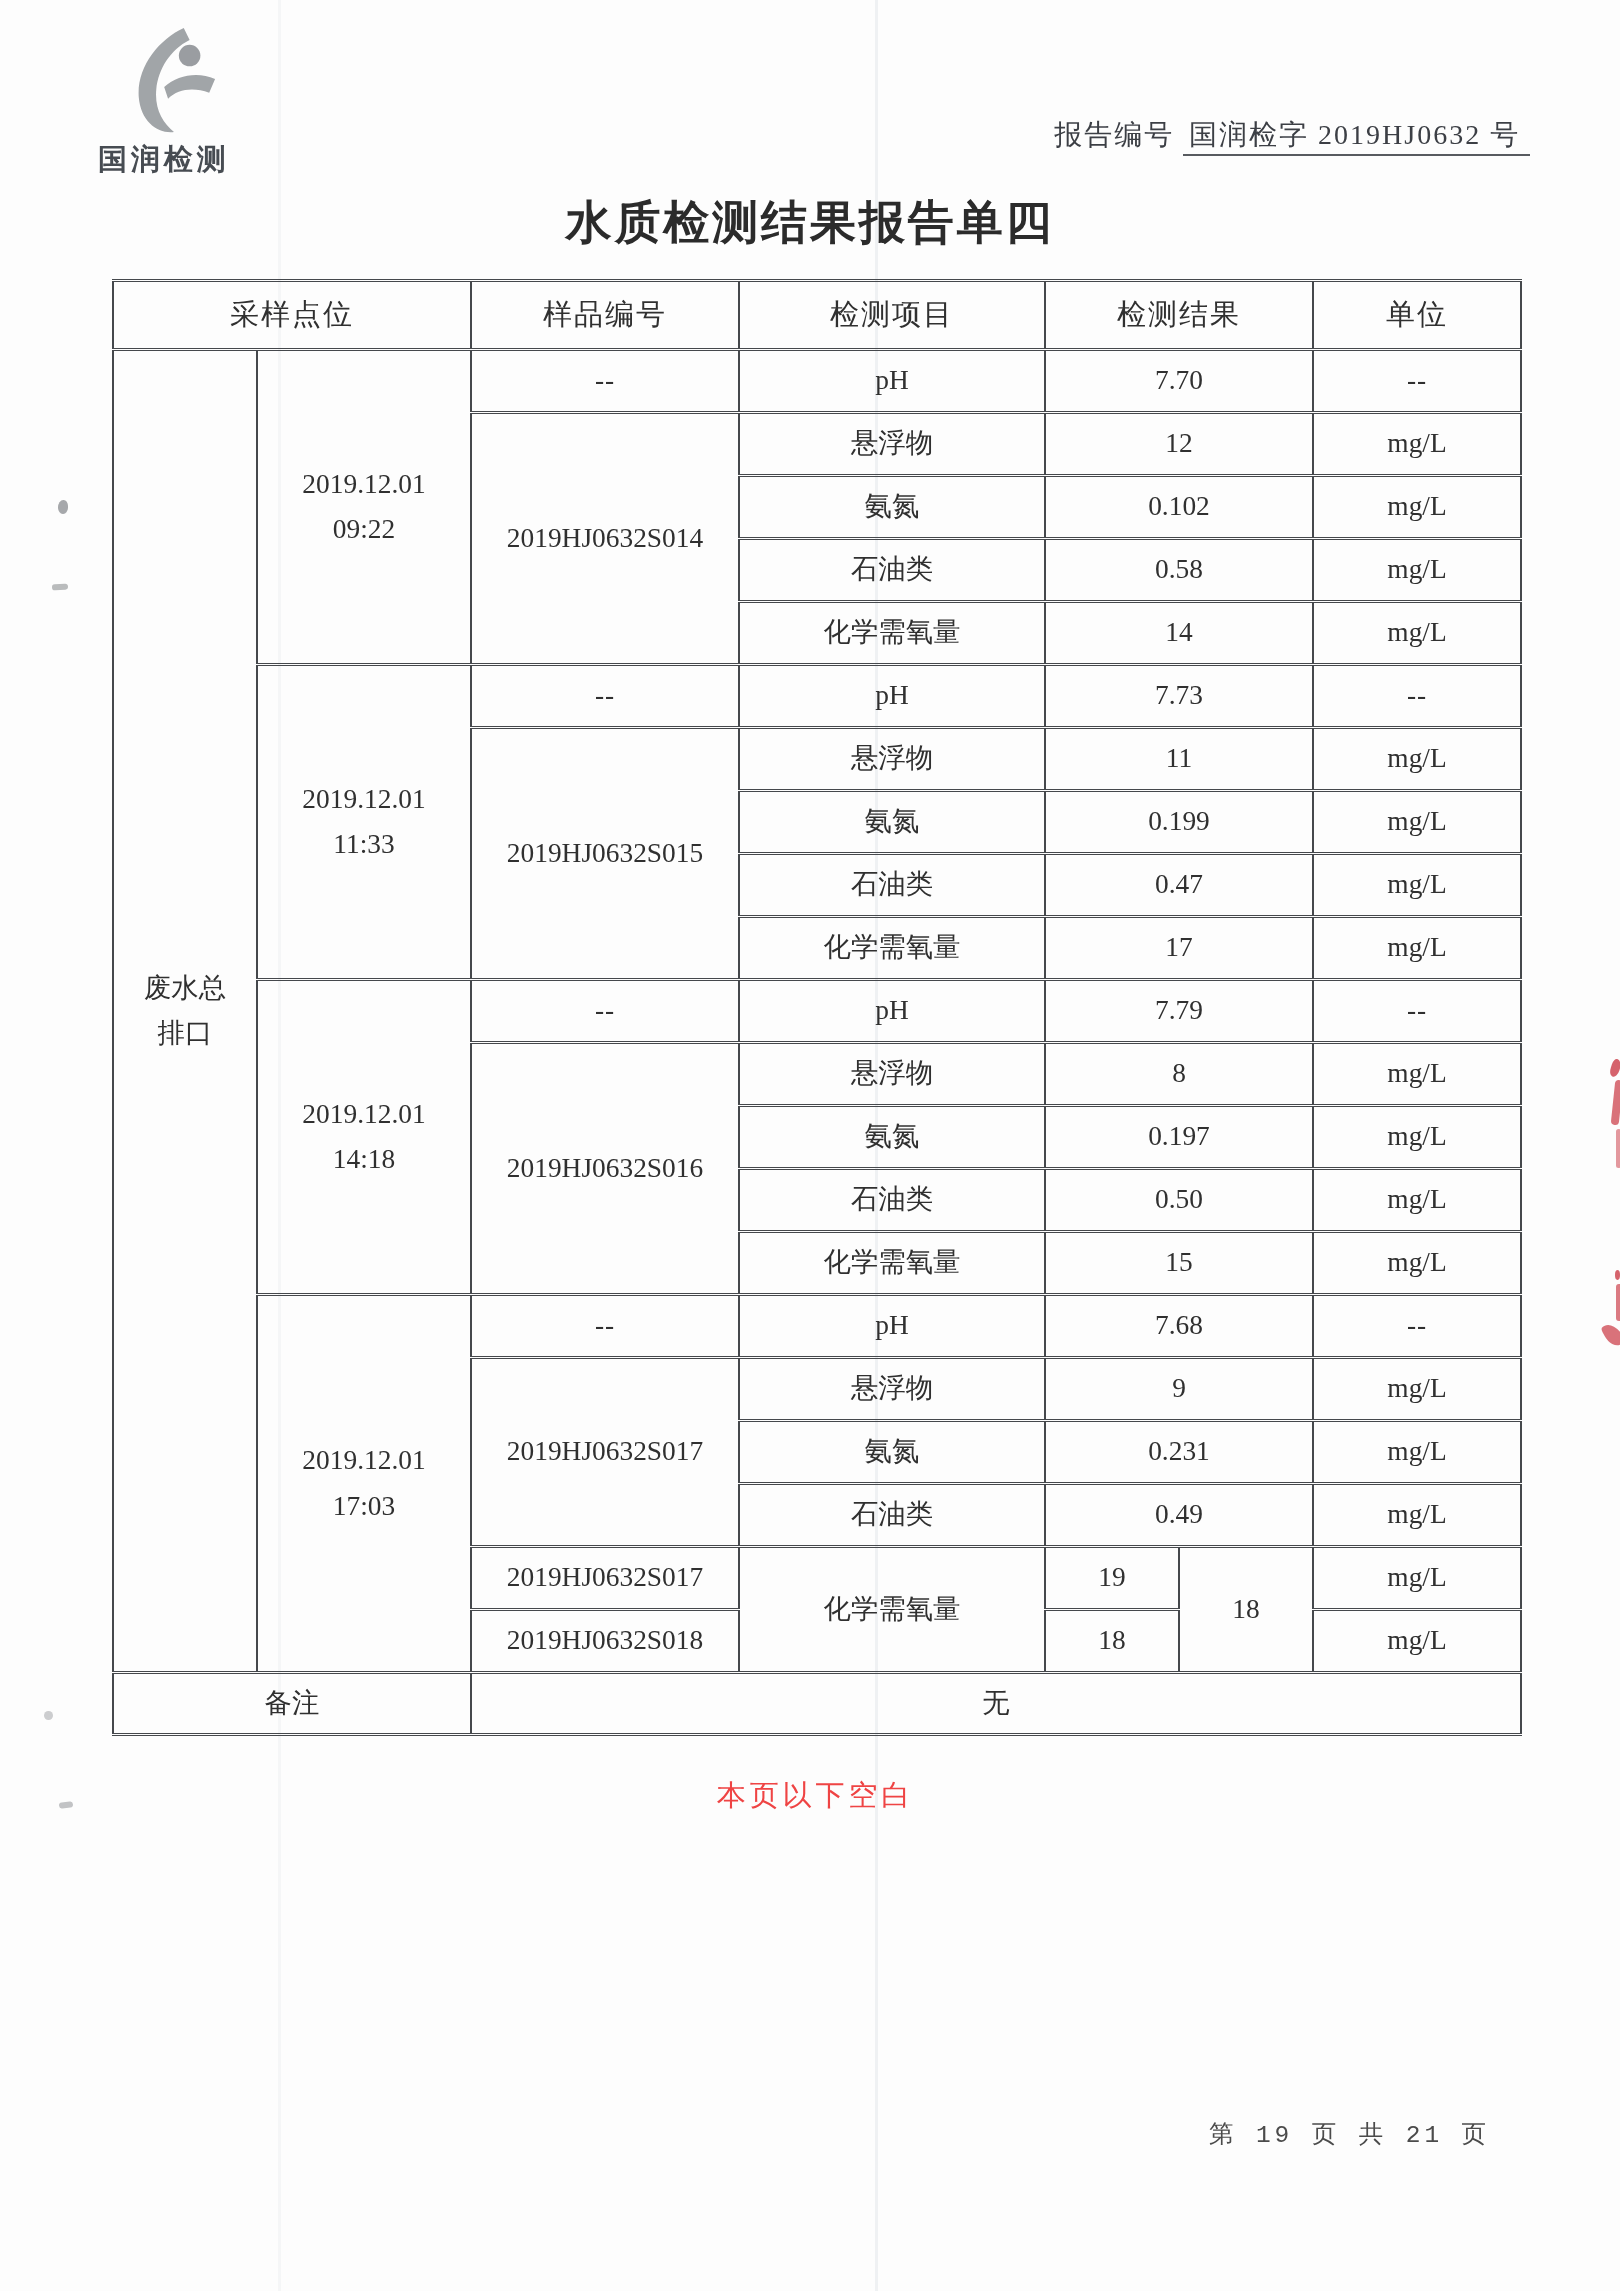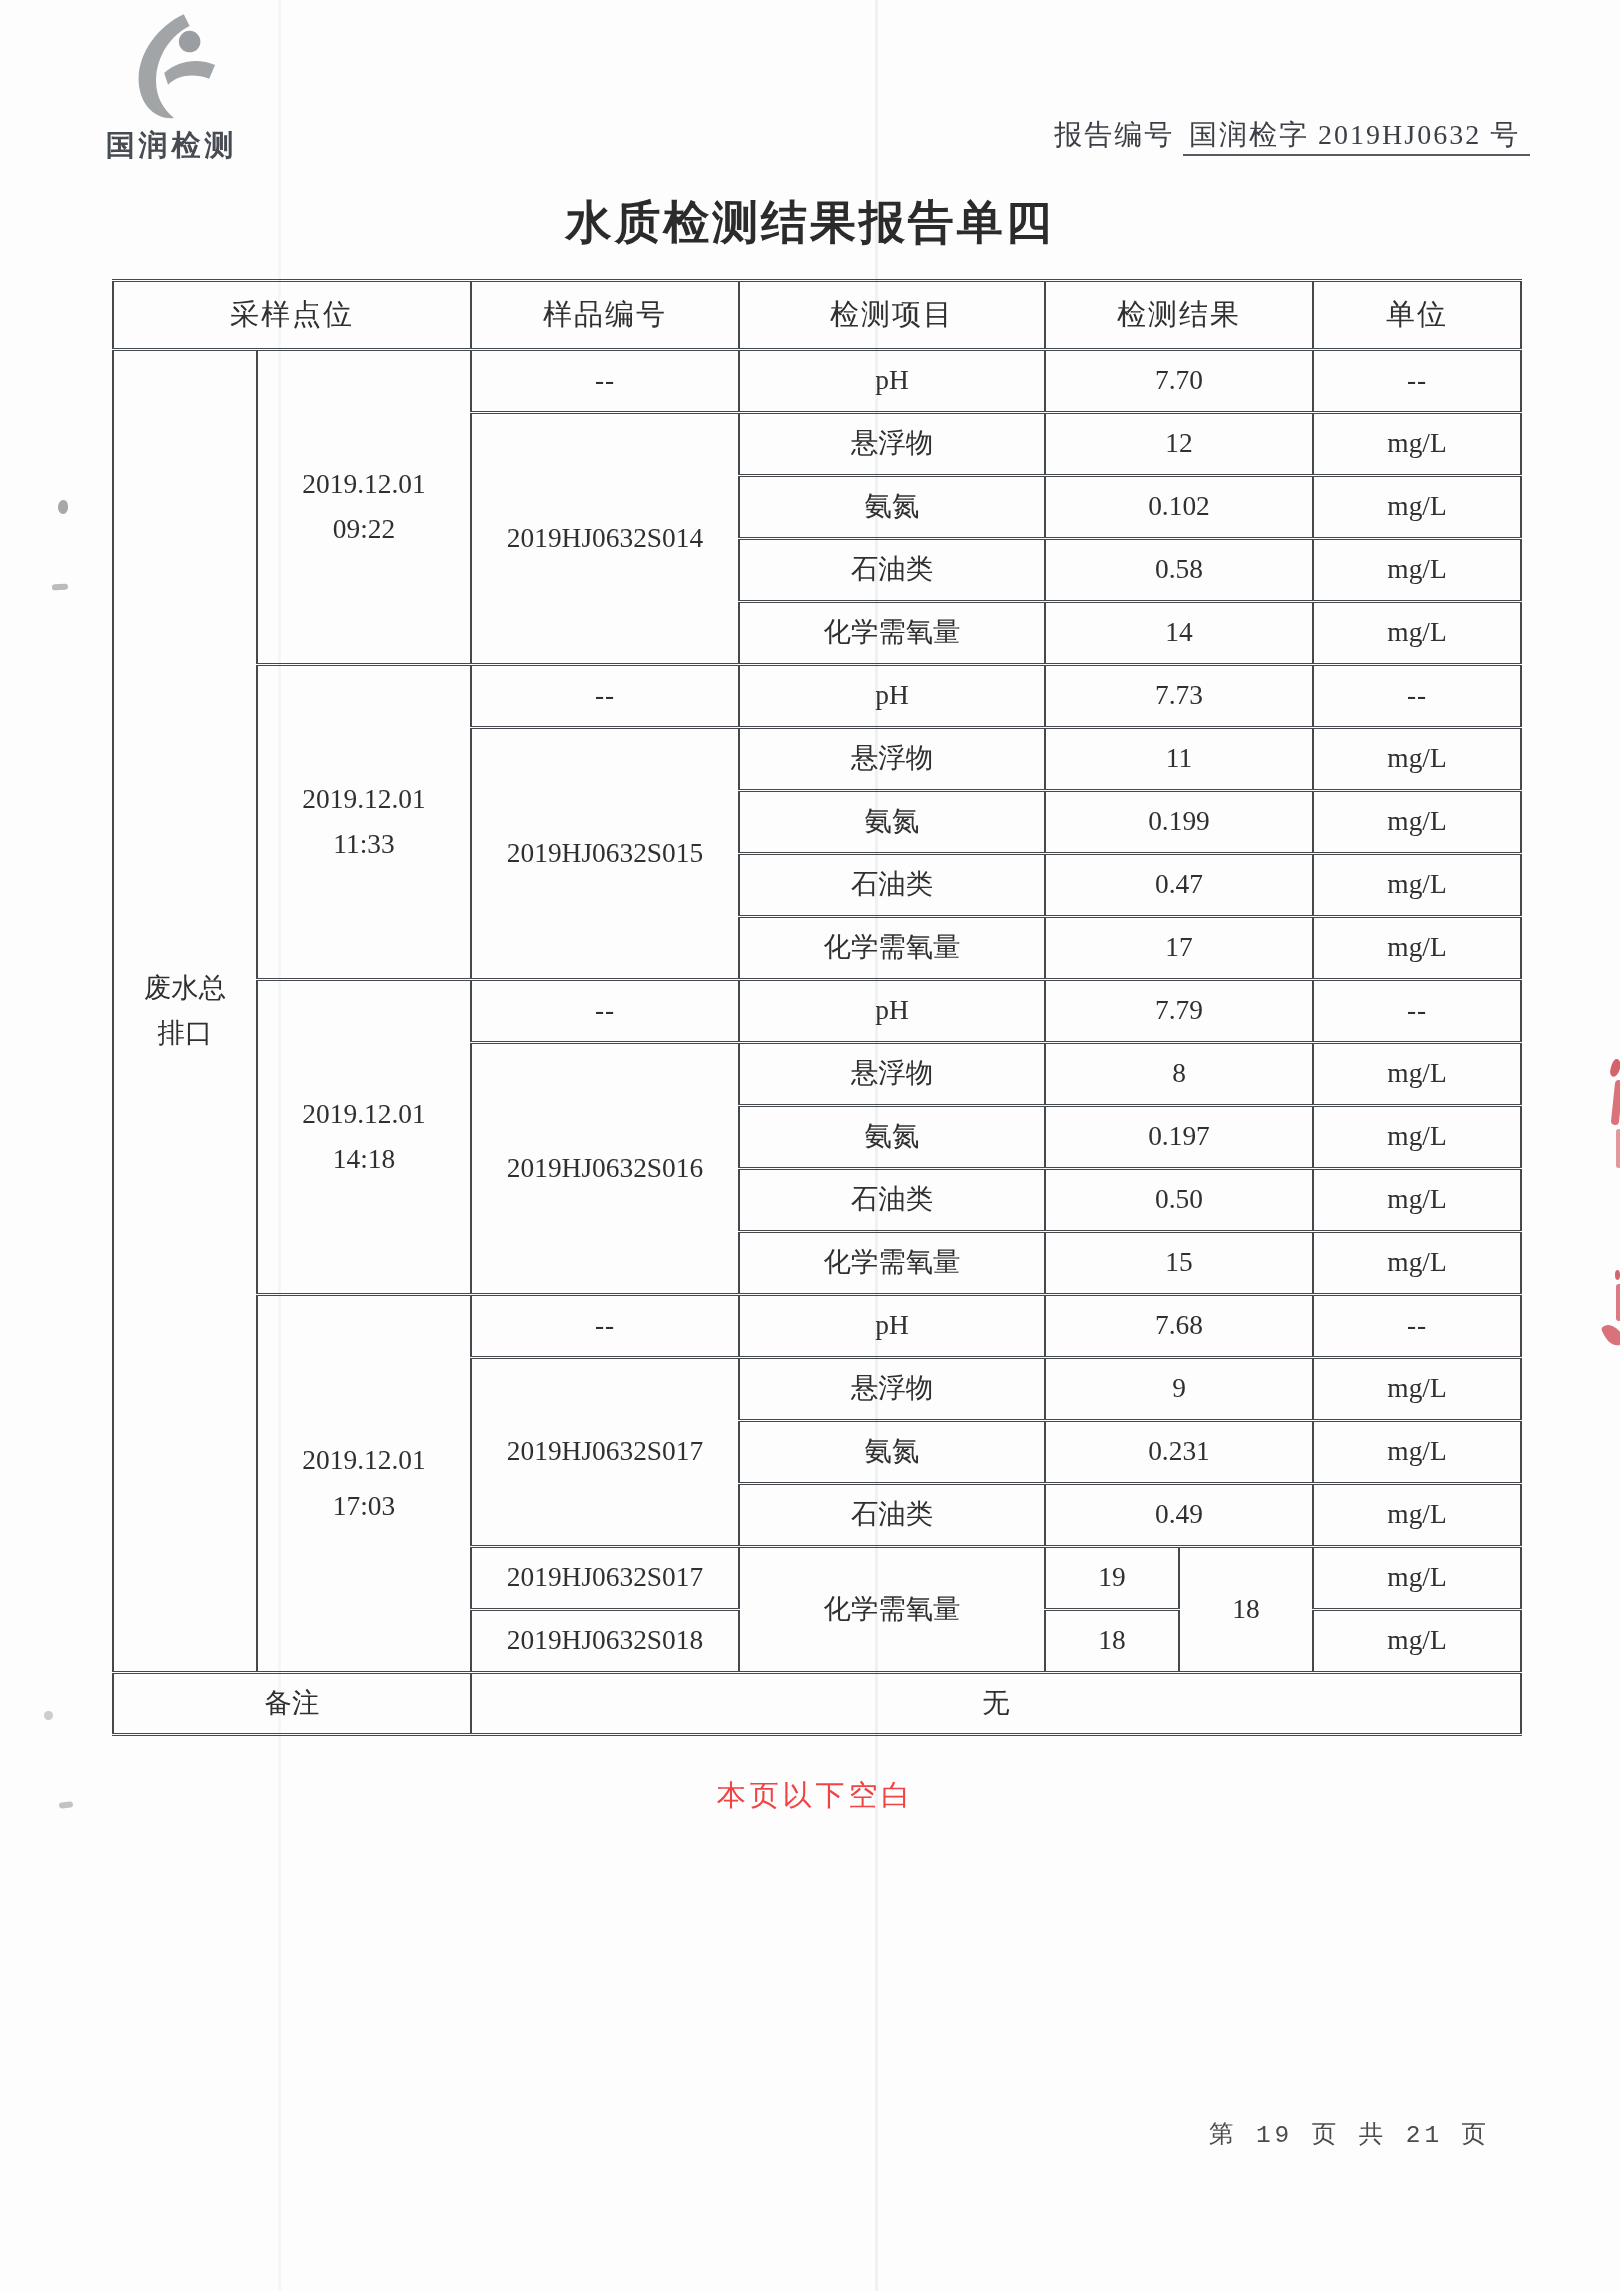"国润检测" .logo { text-align: center -> none; top: 12px -> 26px }
